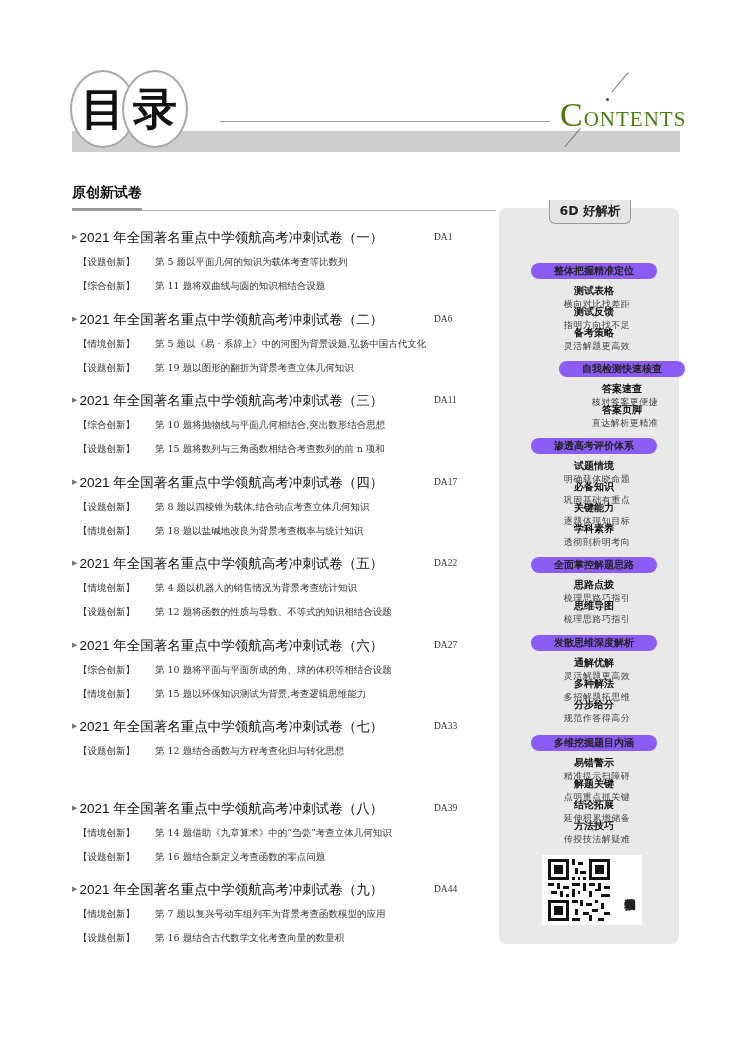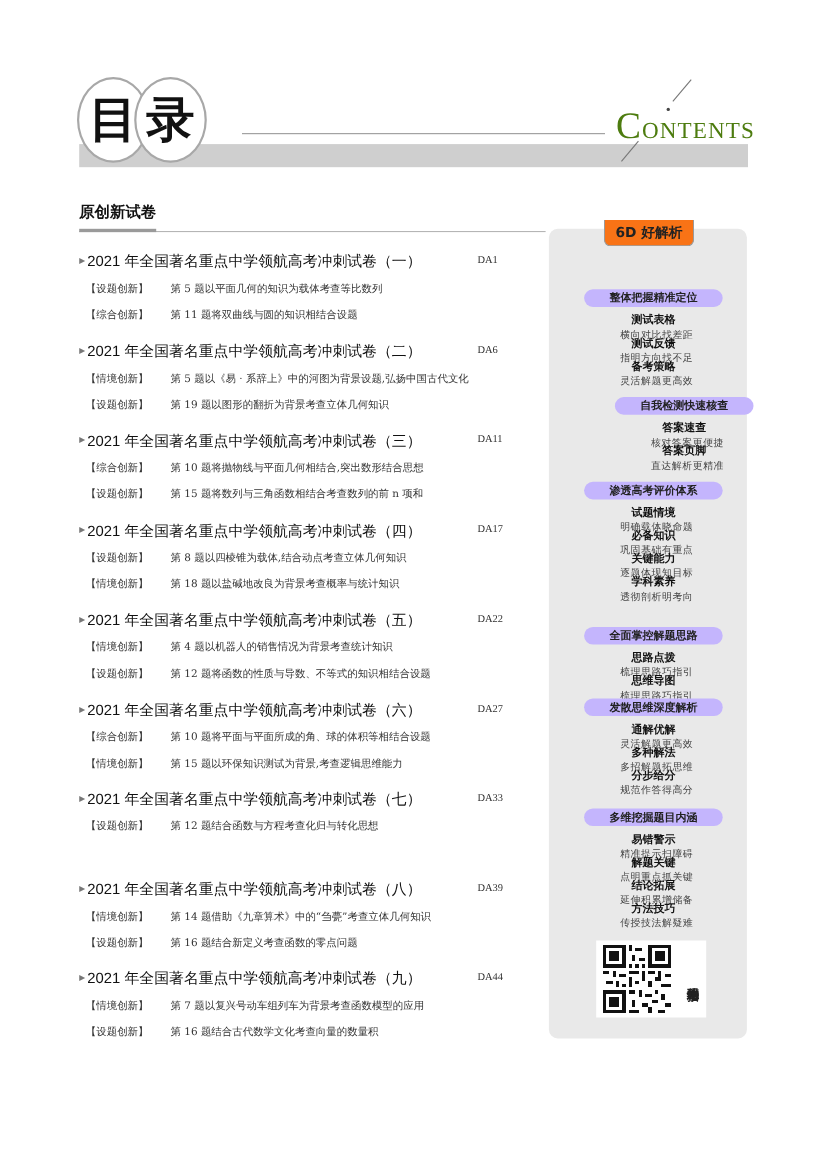"6D 好解析" .panel-tab { background: #f97316 -> #e5e5e5 }
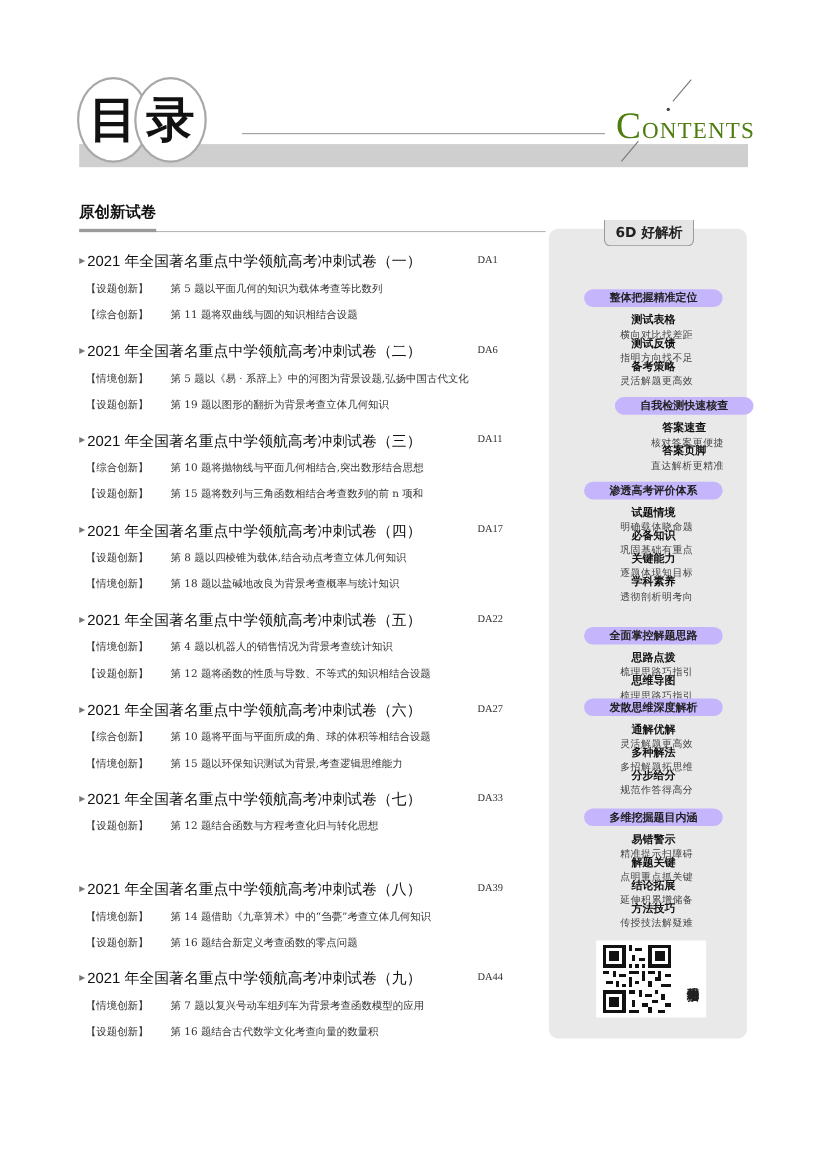"整体把握精准定位" .group-head { background: #c4b5fd -> #8b5cf6 }
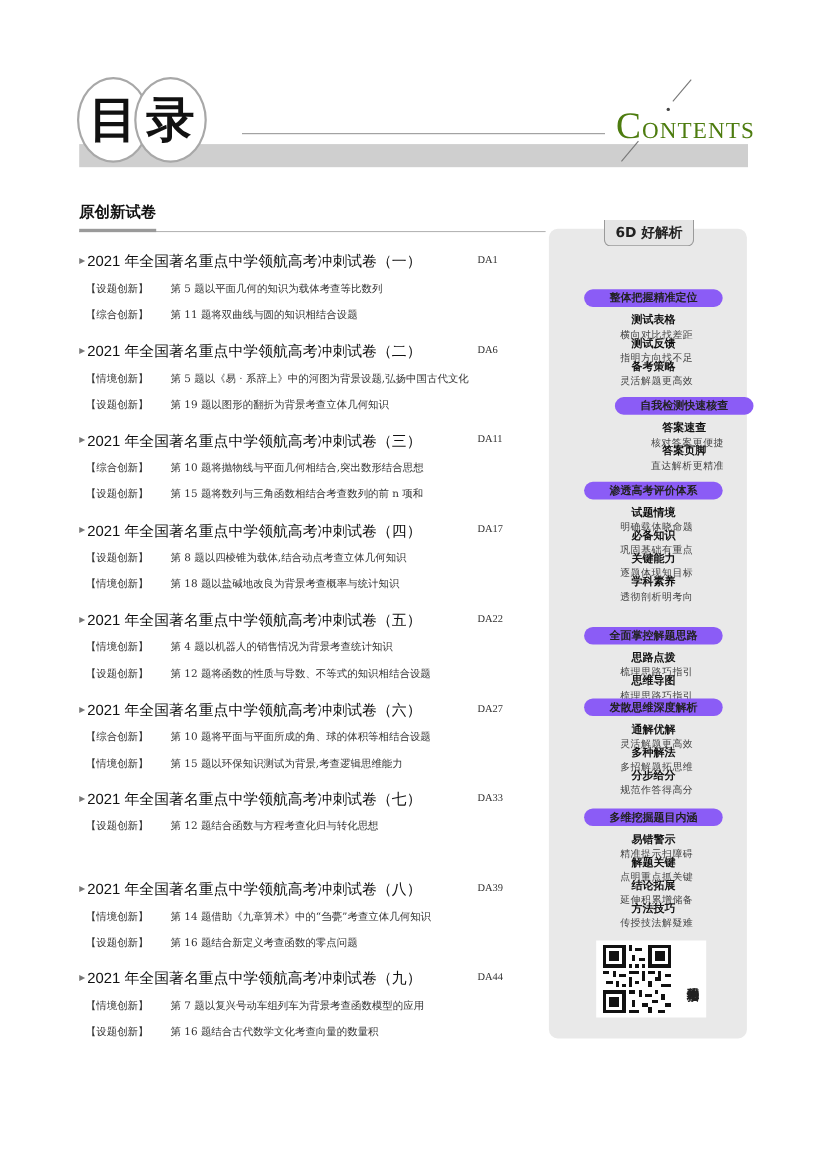"全面掌控解题思路" div.panel-group { top: 570px -> 557px }
